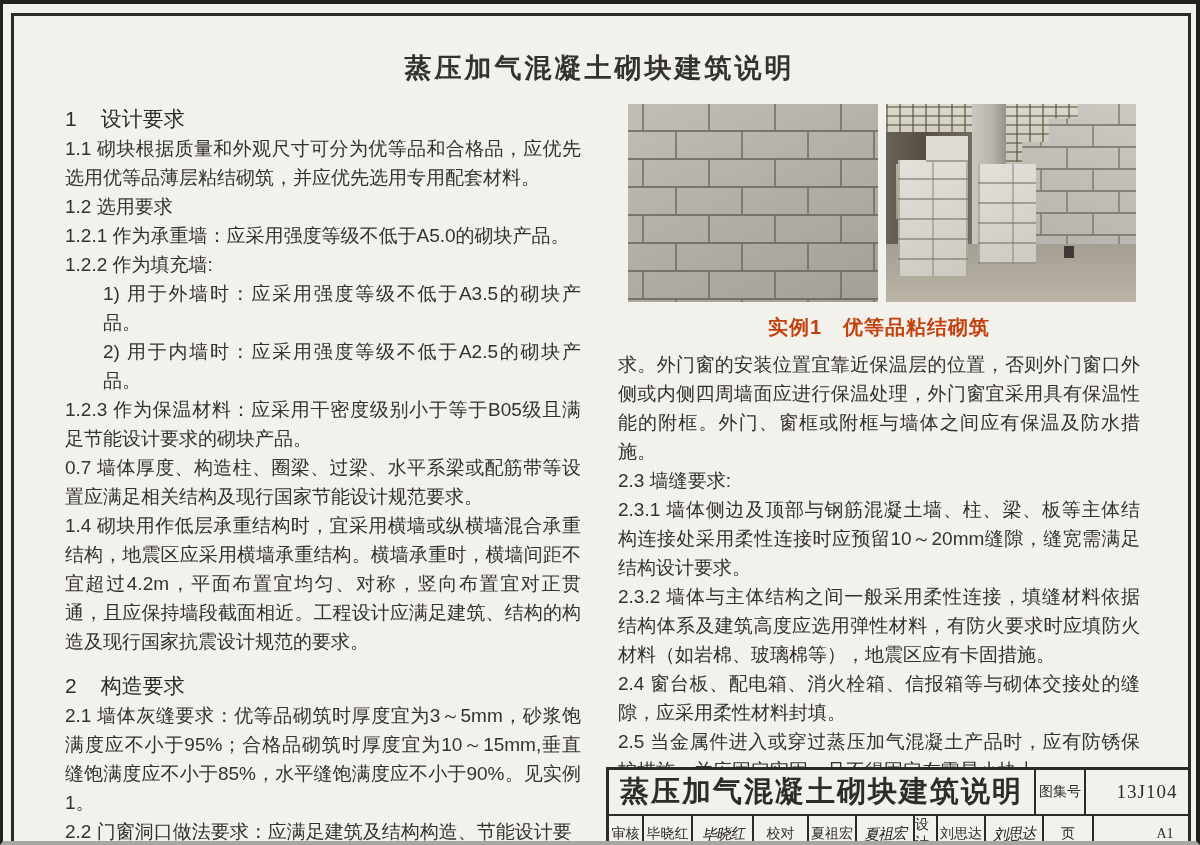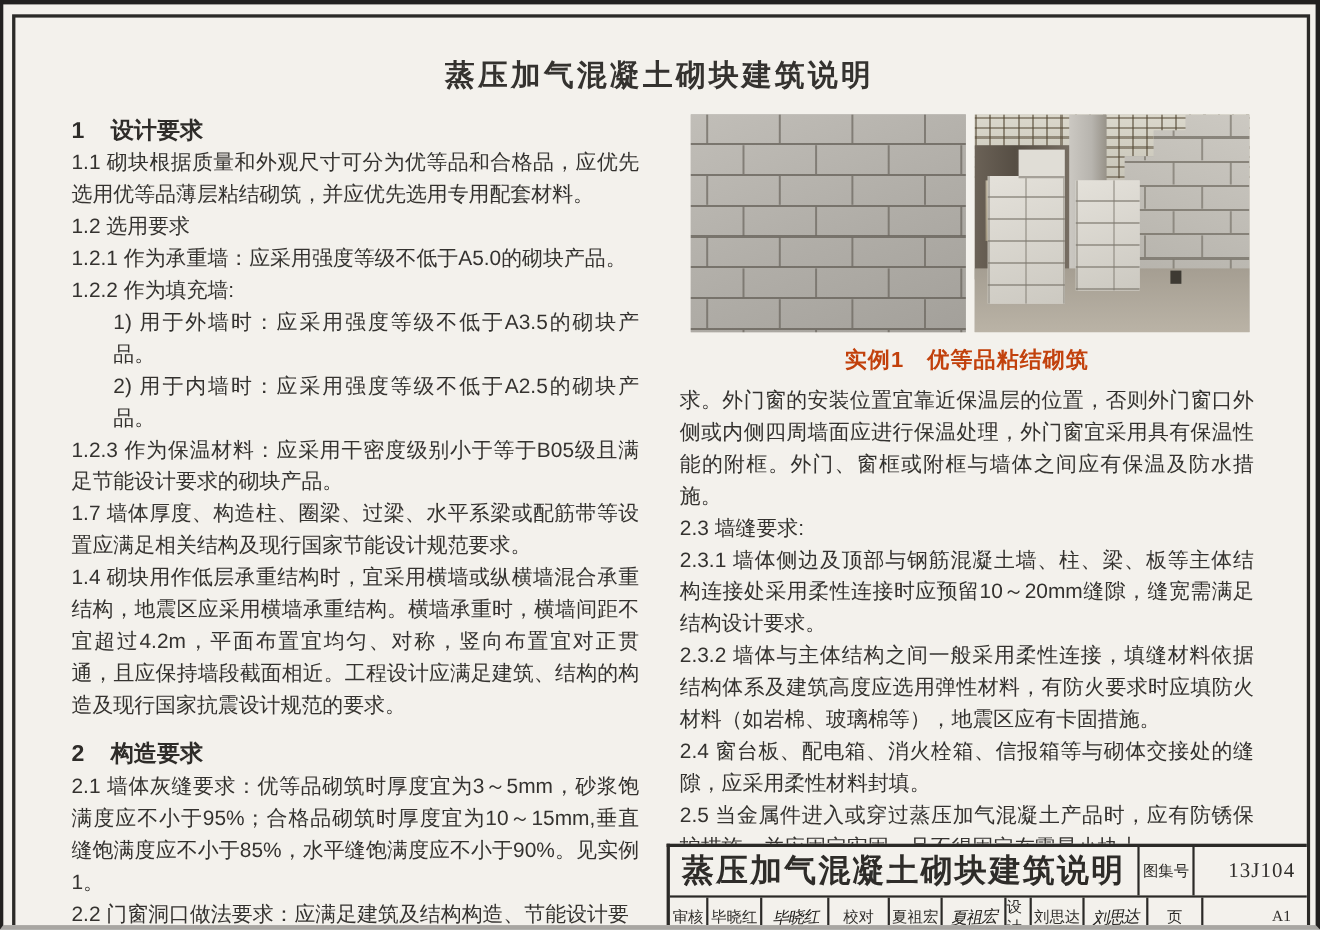"1 设计要求" .h-sec { font-weight: bold -> normal }
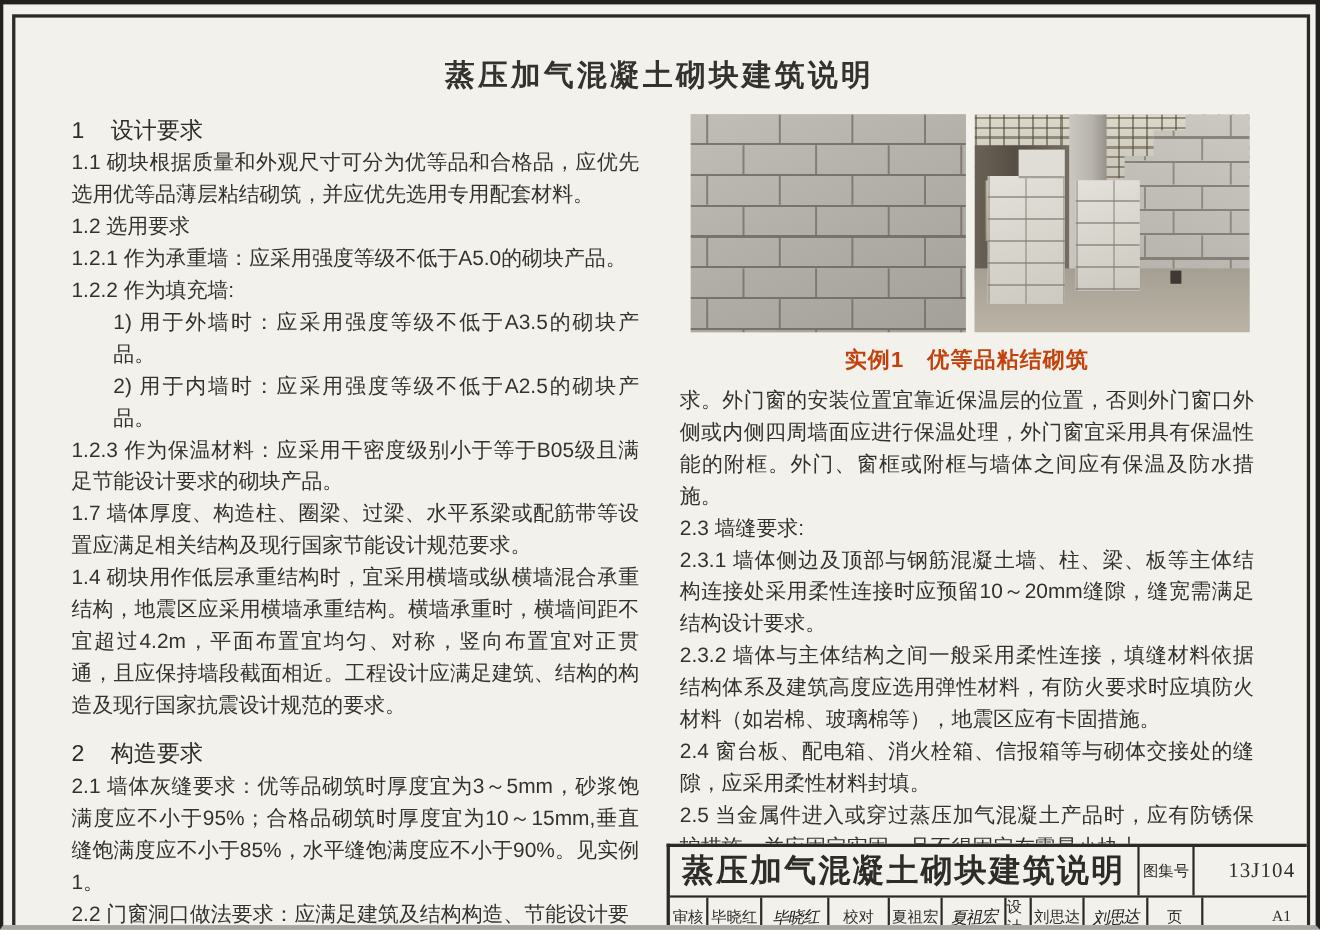"1.7" p { text: 1.7 -> 0.7 }
